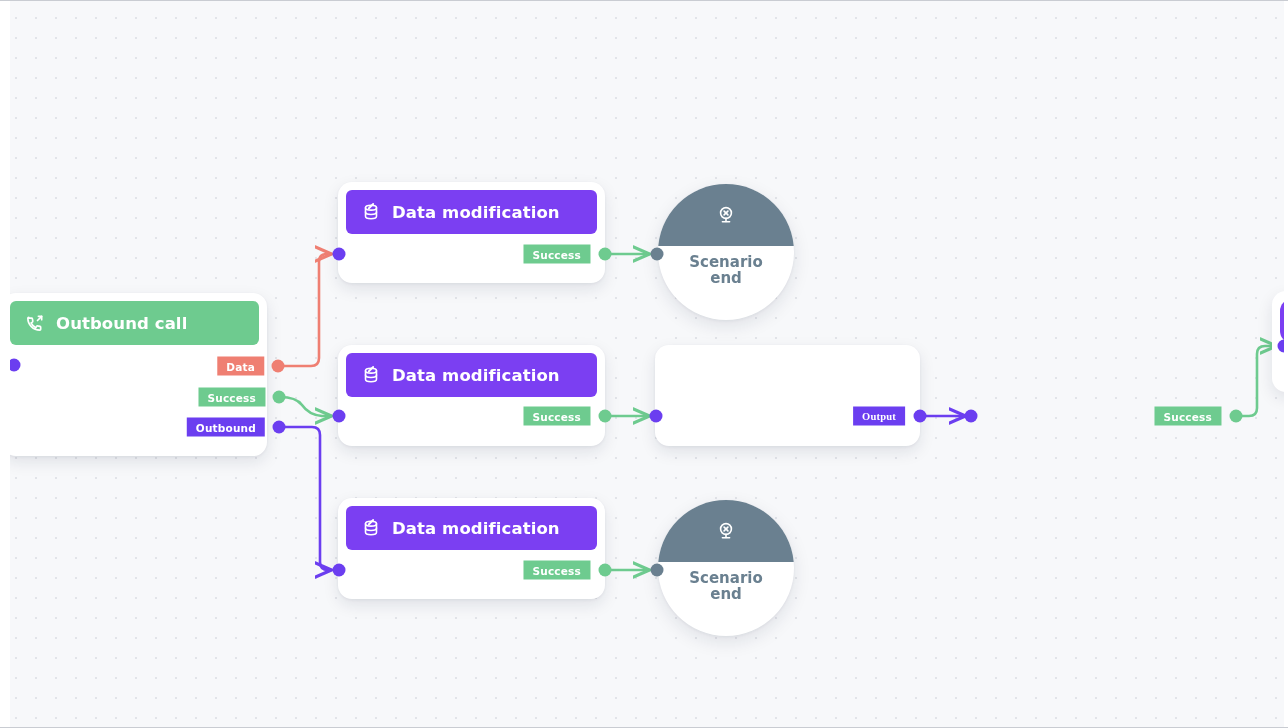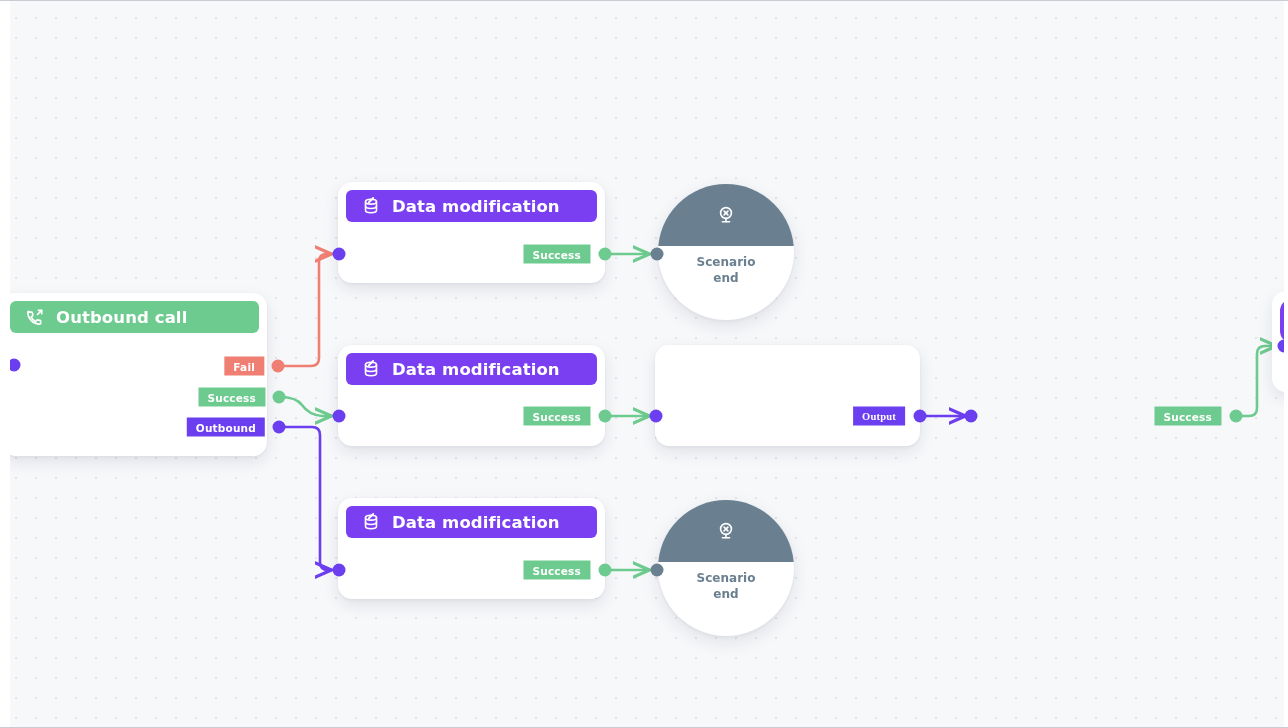"Data modification" .node-header { height: 32px -> 44px }
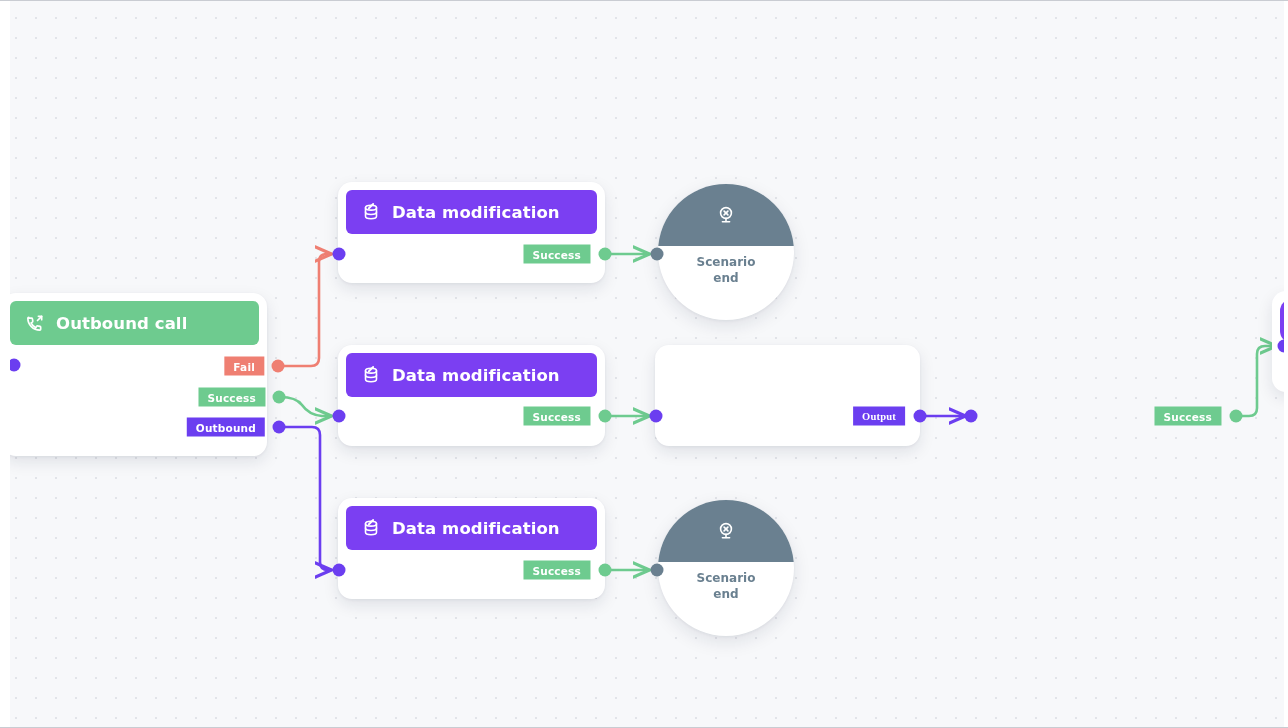"Scenario" .end-label { font-size: 12px -> 15px }
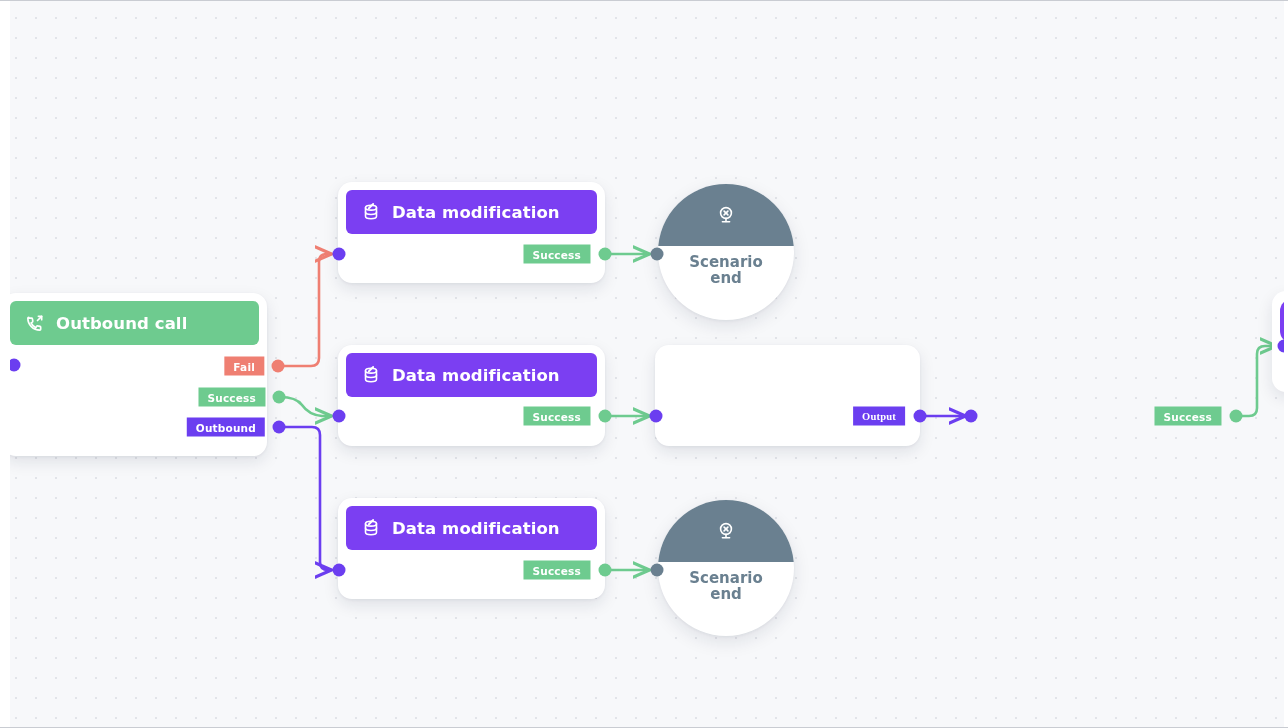"Fail" div.port-label { text: Fail -> Data }
